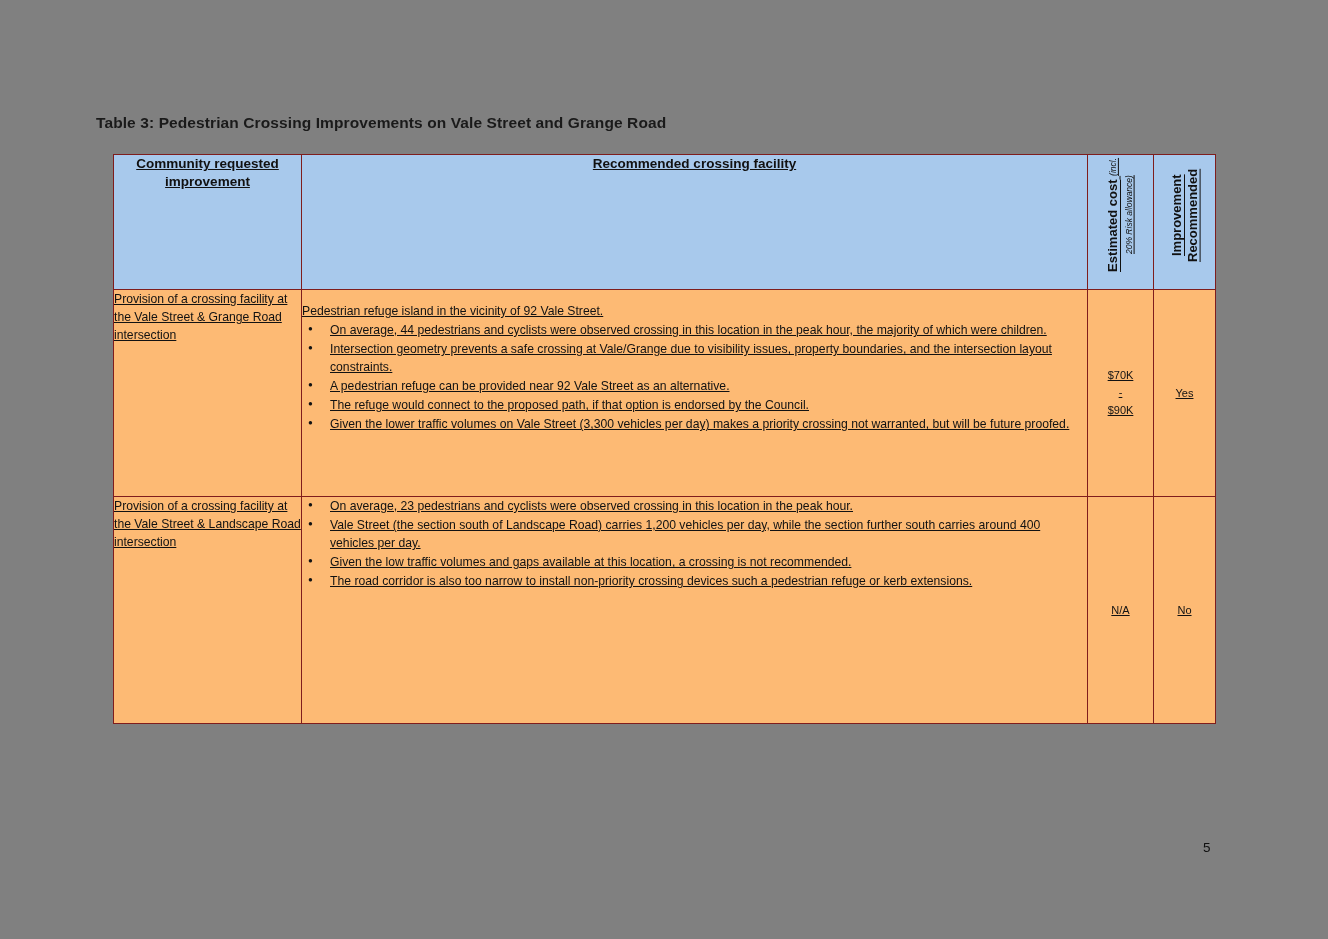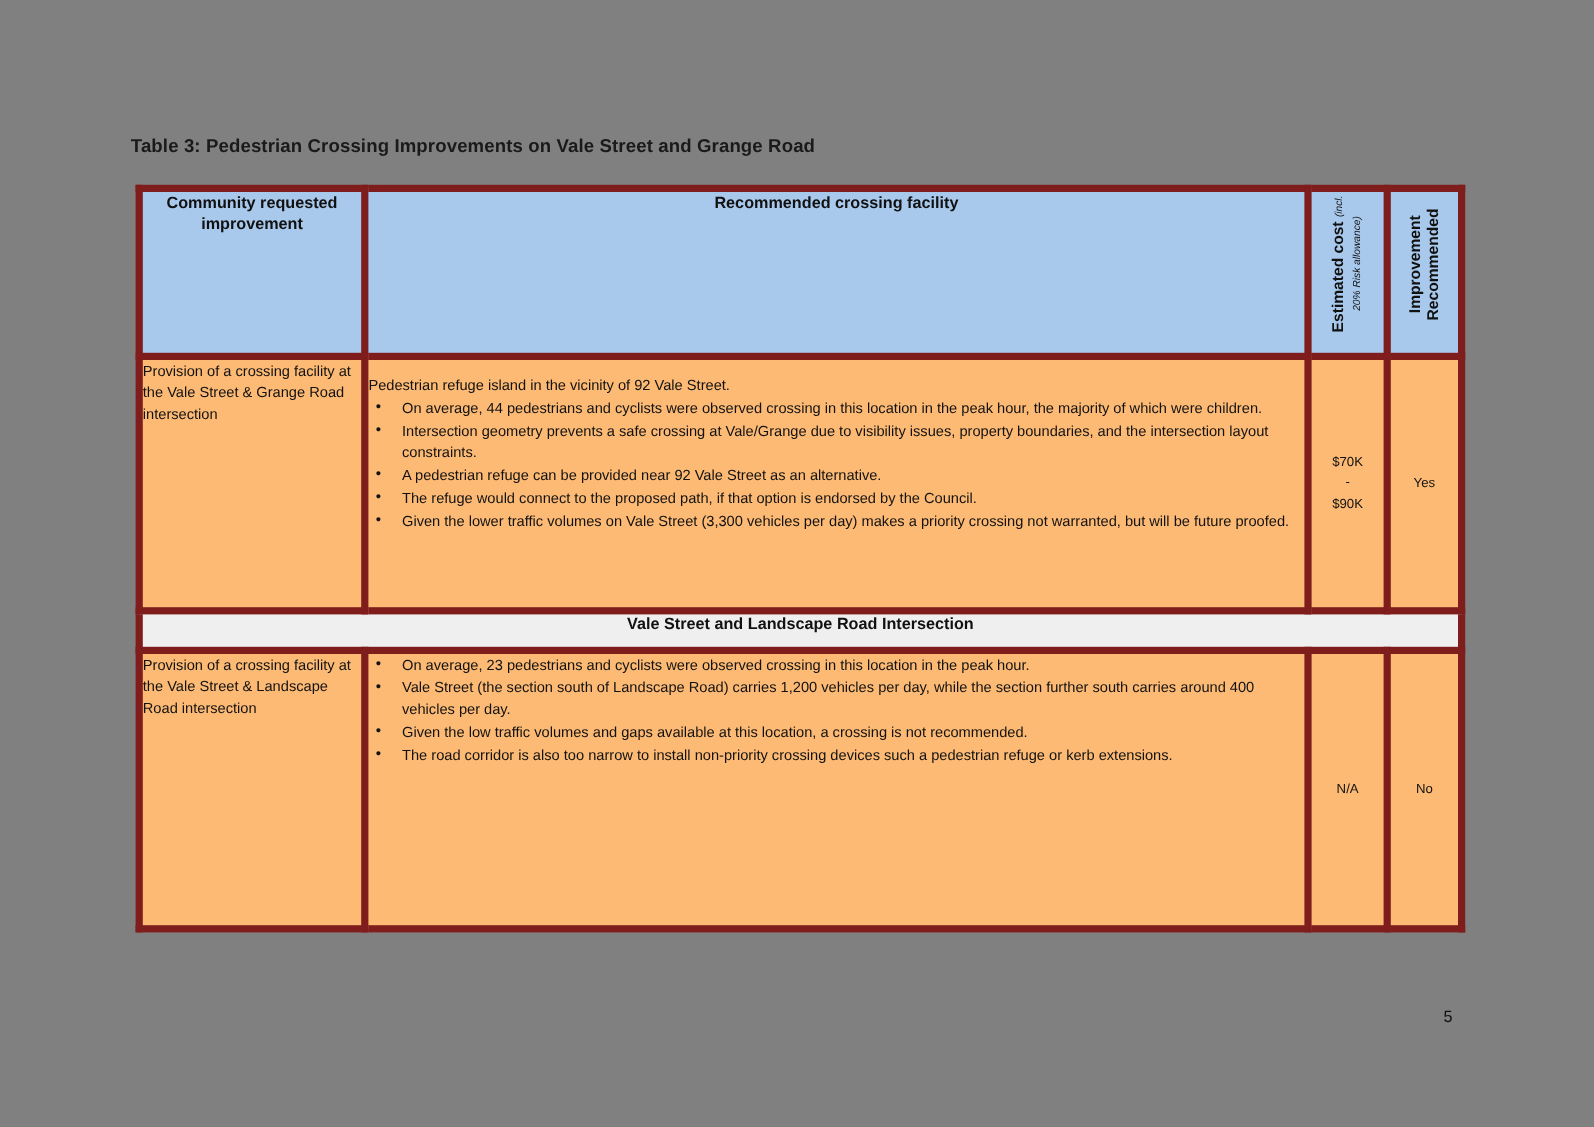"Table 3: Pedestrian Crossing" .doc-title { left: 109px -> 96px }
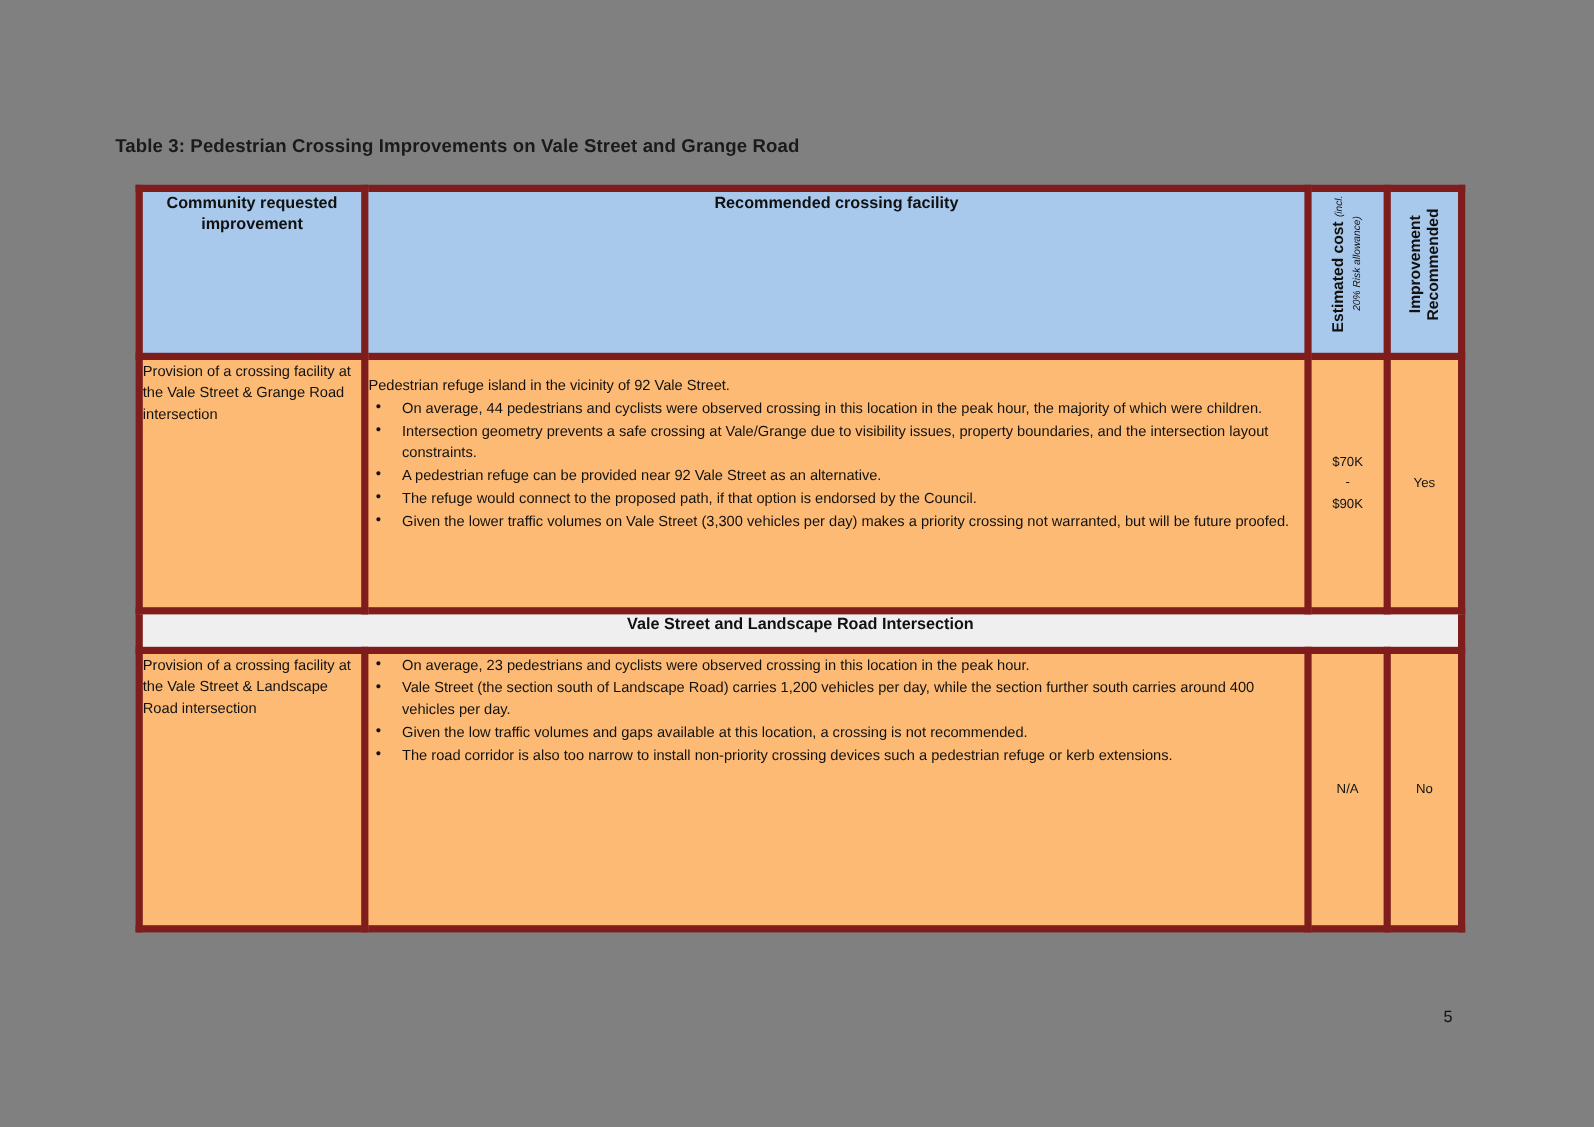"Community requested improvement" table.main td, table.main th { border: 6px solid #7f1d1d -> 1px solid #7f1d1d; text-decoration: none -> underline }
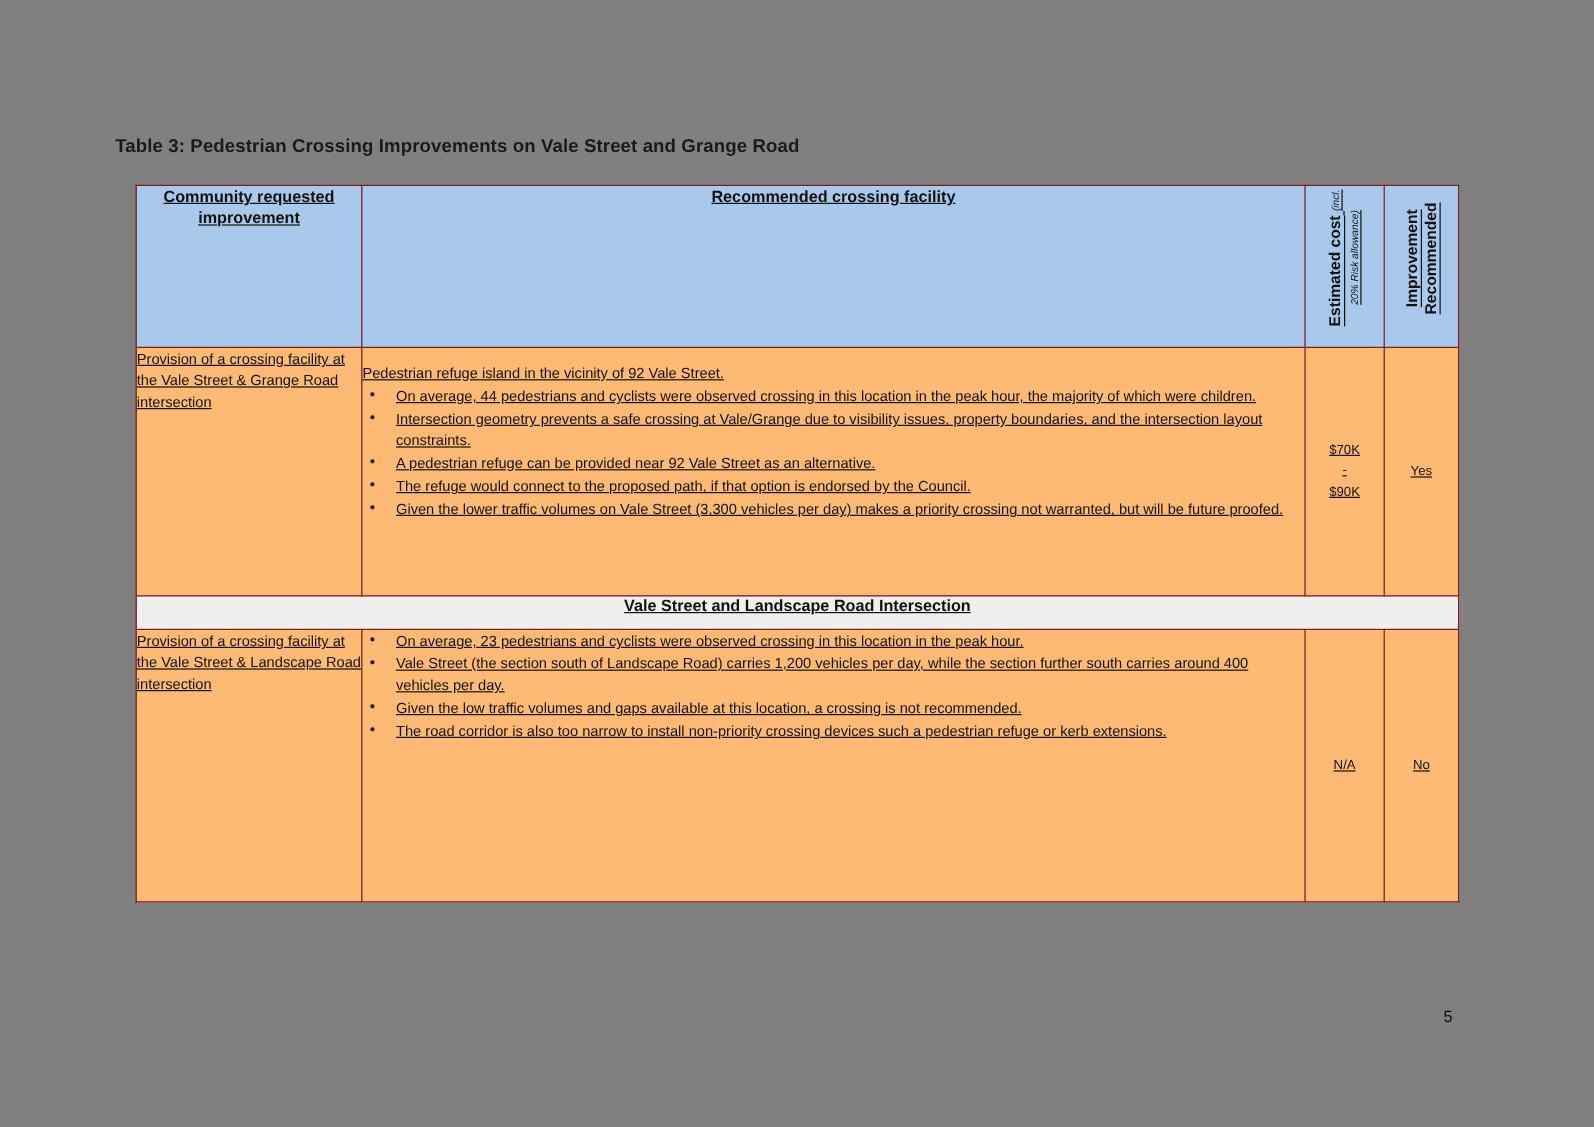"Vale Street and Landscape Road" tr.section-row { html: <tr> <td>Vale Street and Landscape Road Intersection</td> </tr> -> none }
